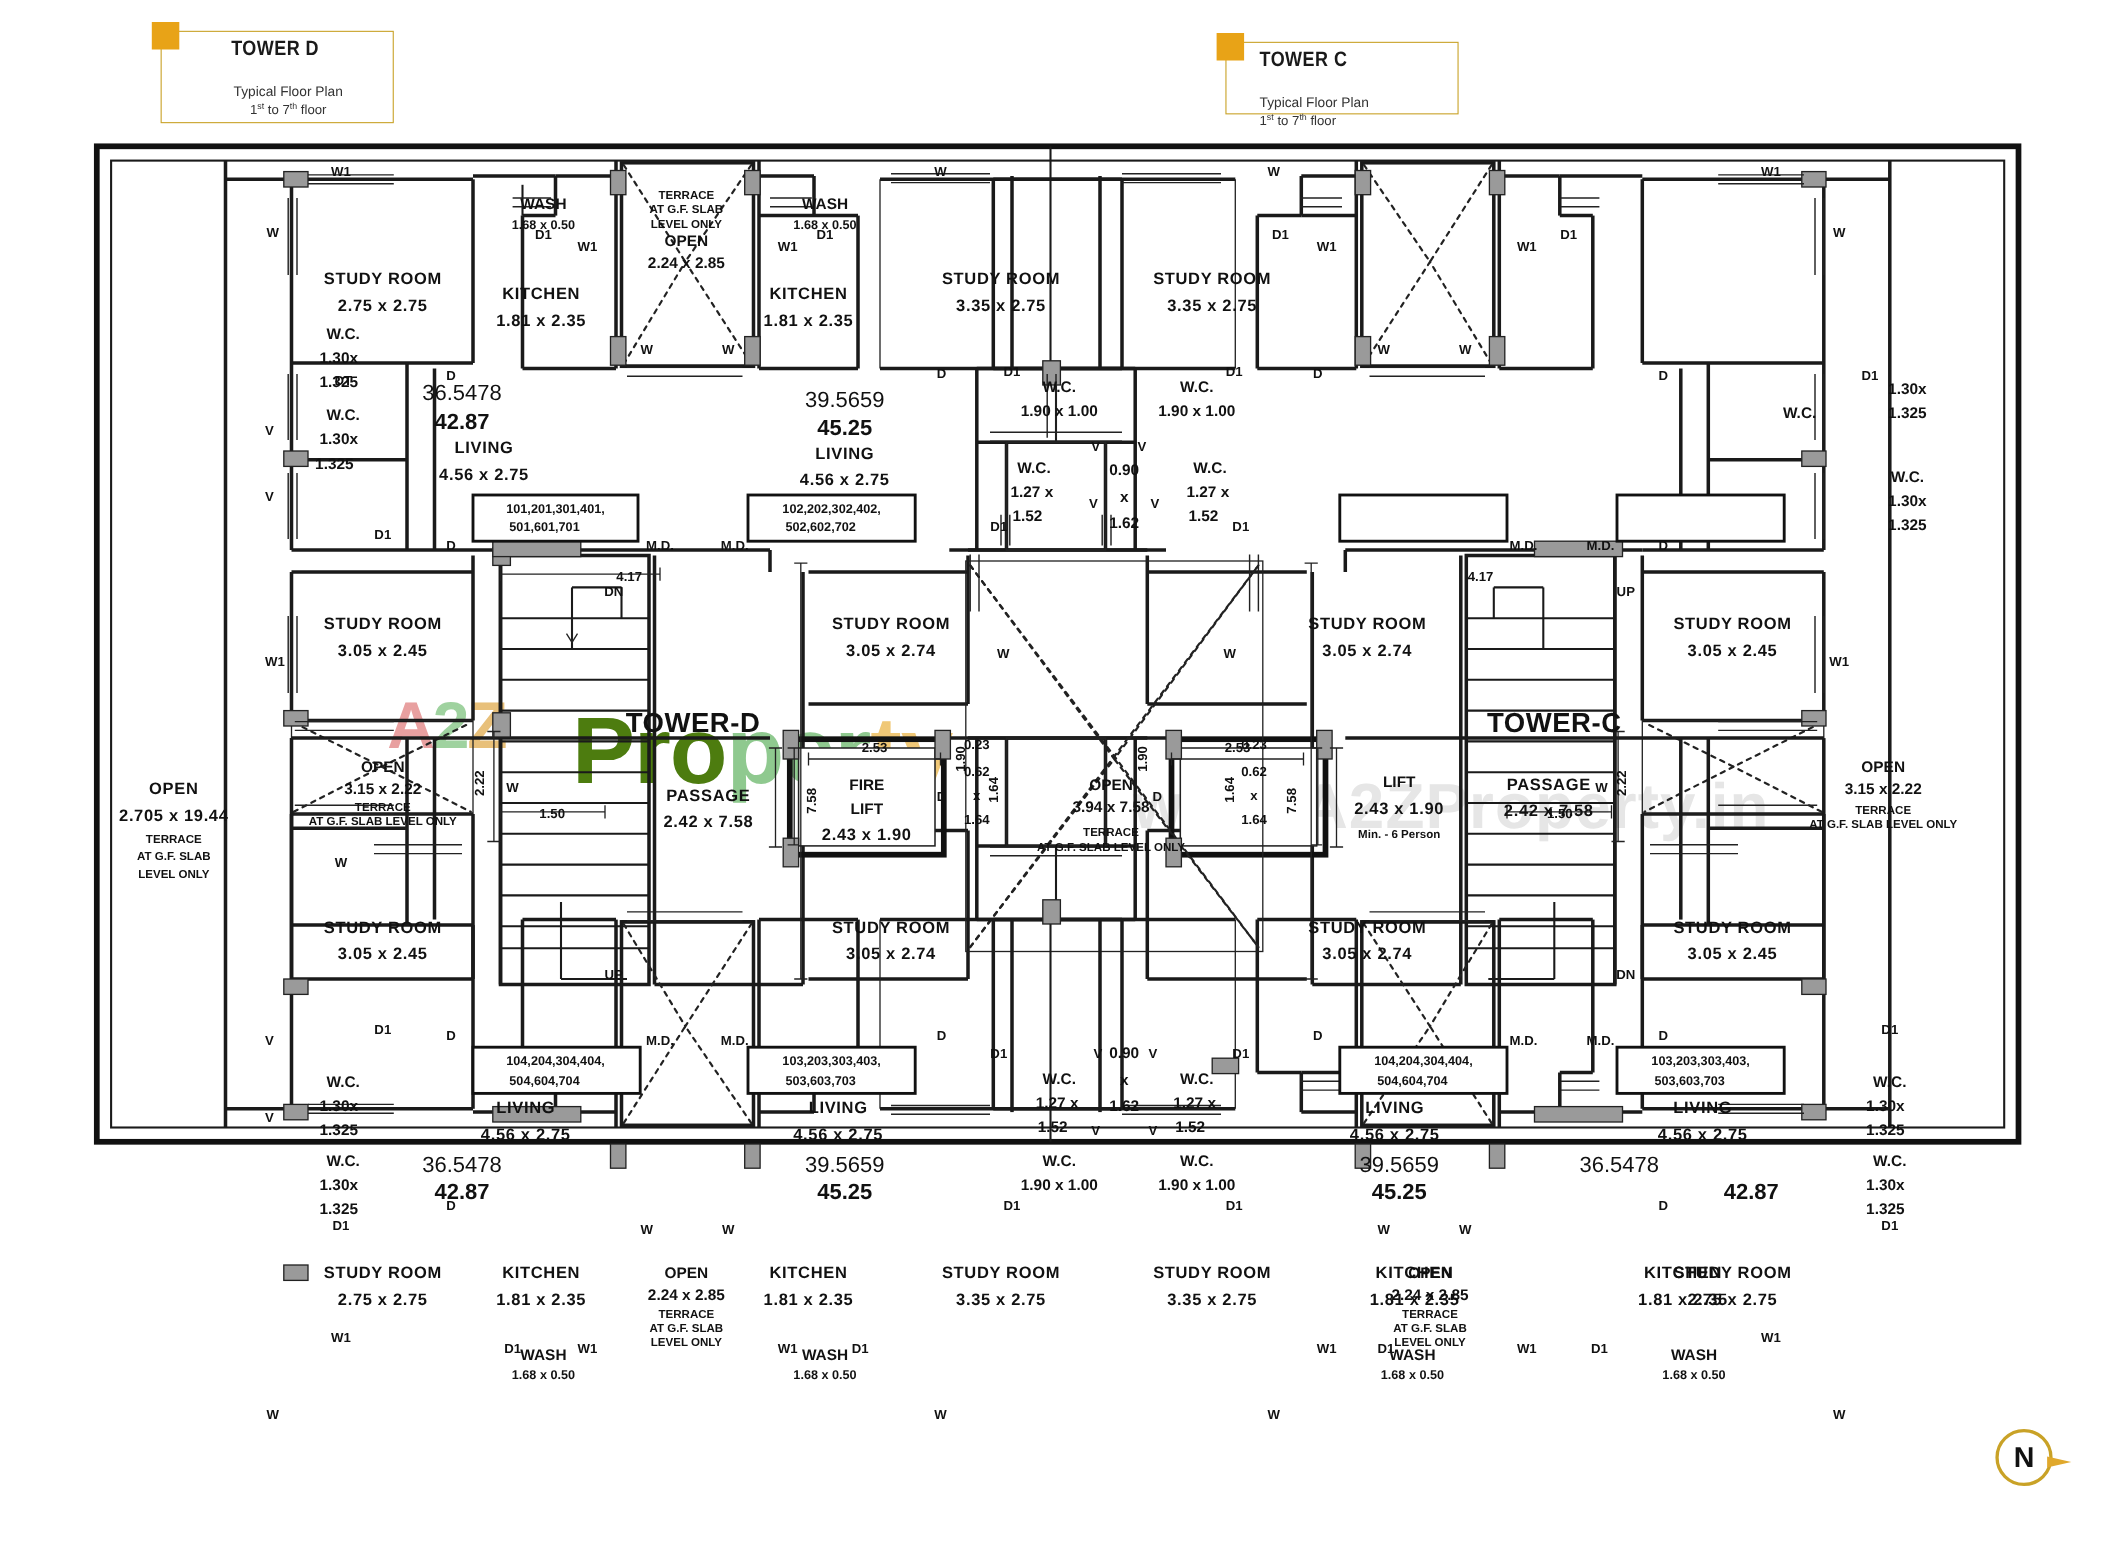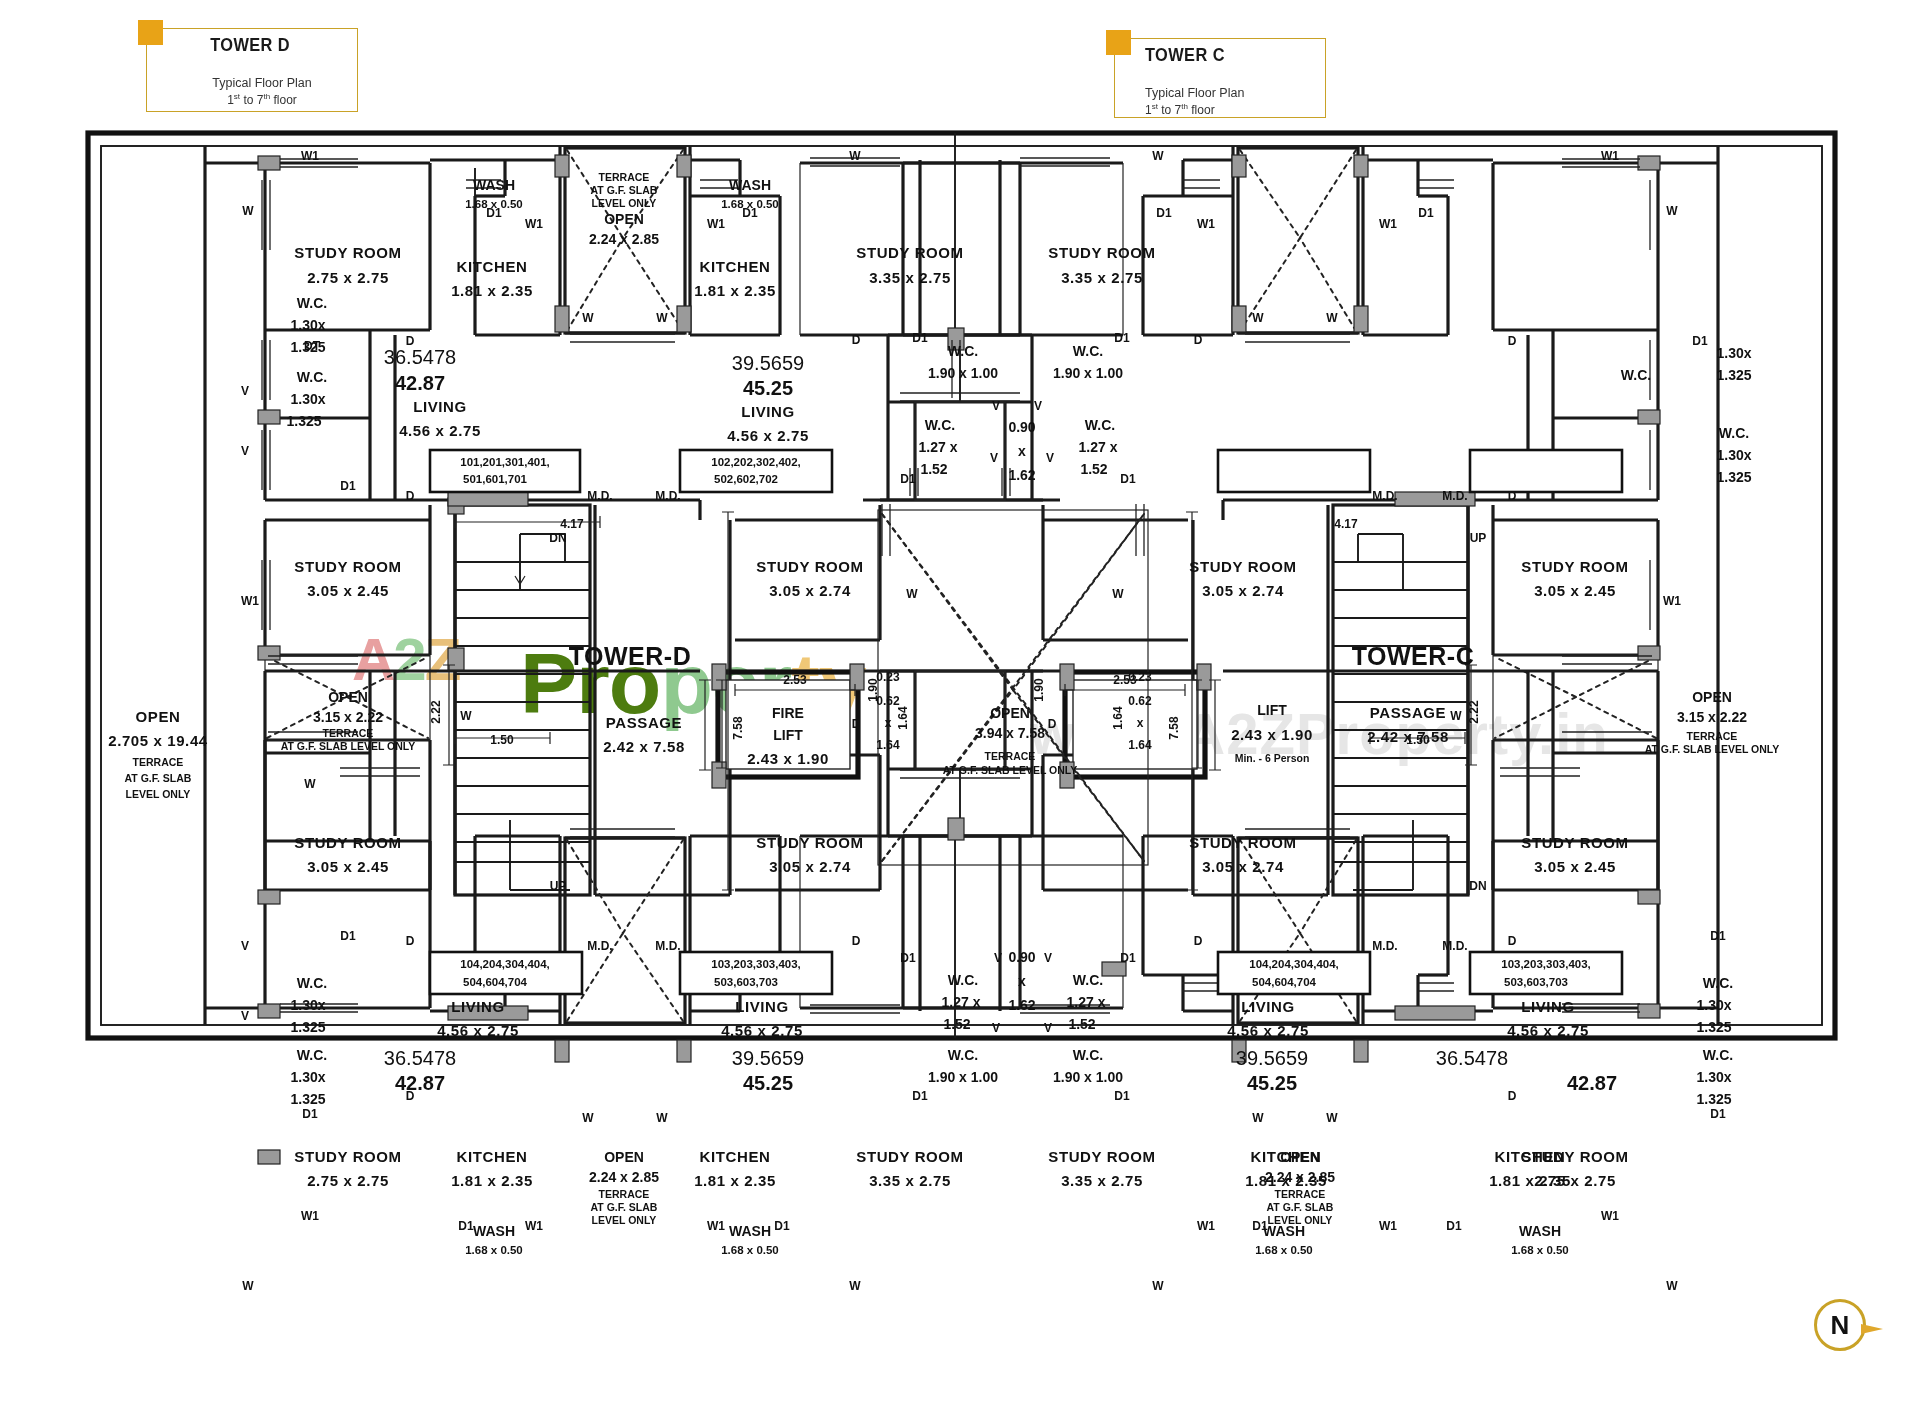"TOWER C" div.legend { height: 80px -> 66px }
